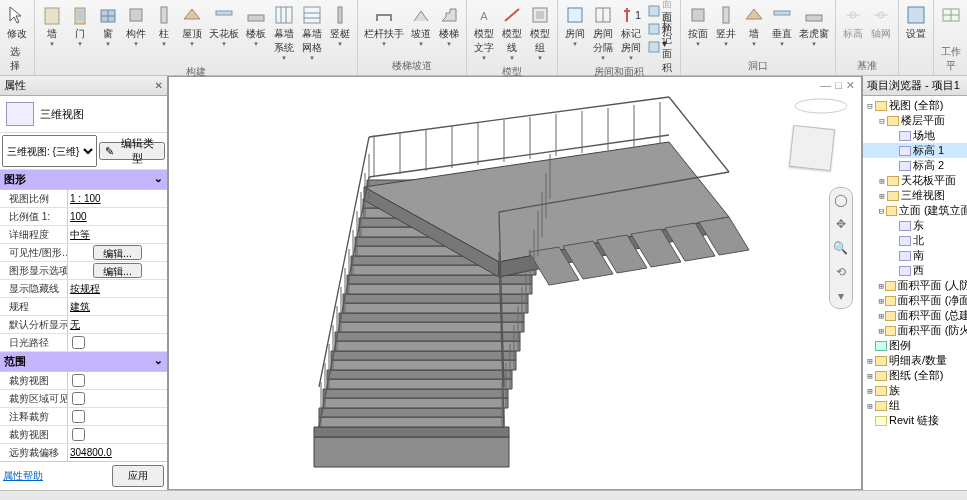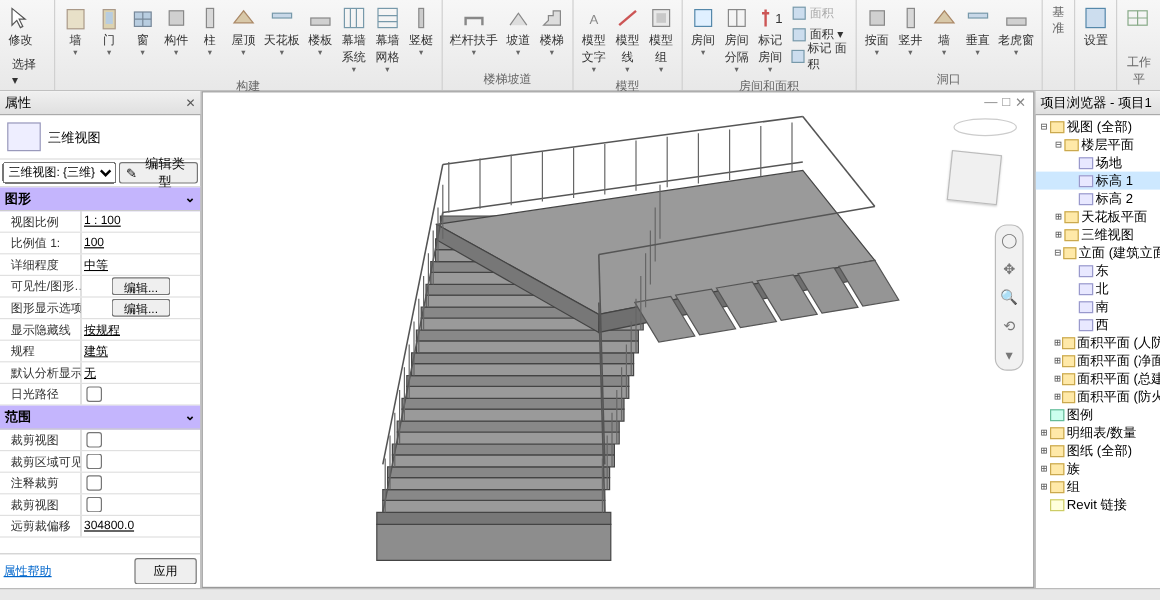"标高" div.ribbon-buttons { html: none -> <div> <div> <span> <svg> <line></line> <circle></circle> </svg> </span> <span>标高</span> </div> <div> <span> <svg> <line></line> <circle></circle> </svg> </span> <span>轴网</span> </div> </div> }
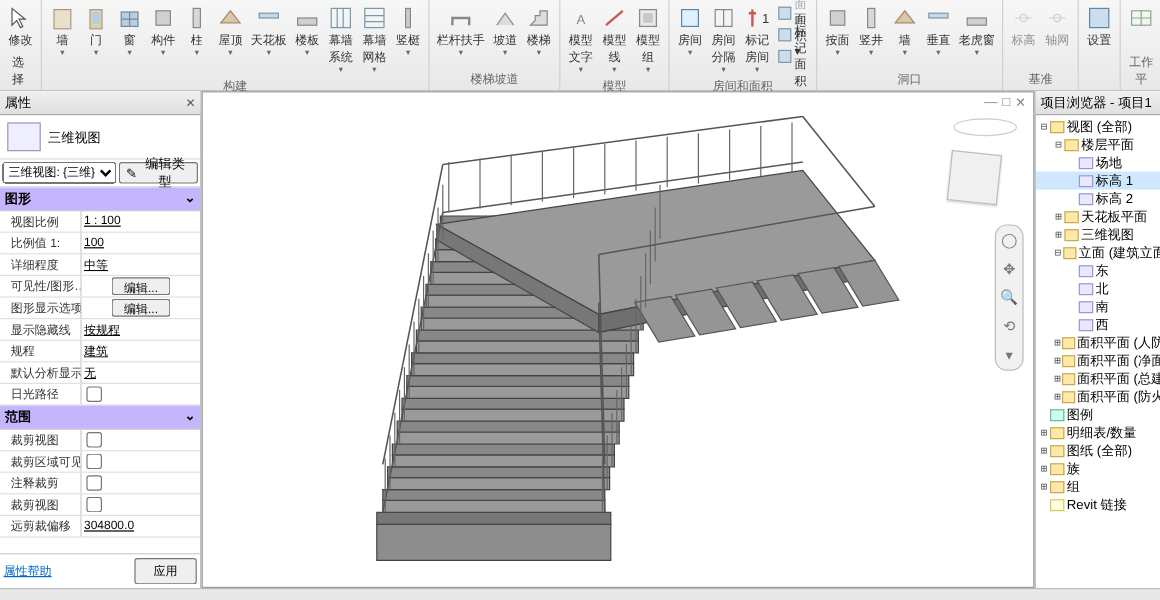"三维视图: {三维}" .edit-type select { height: 18px -> 32px }
